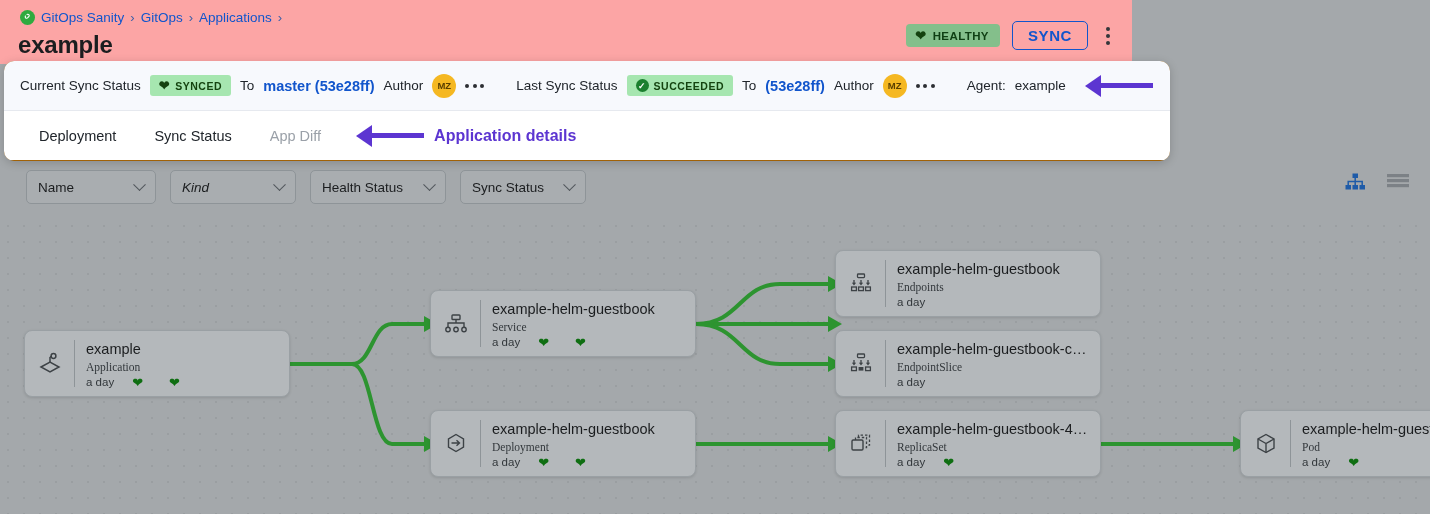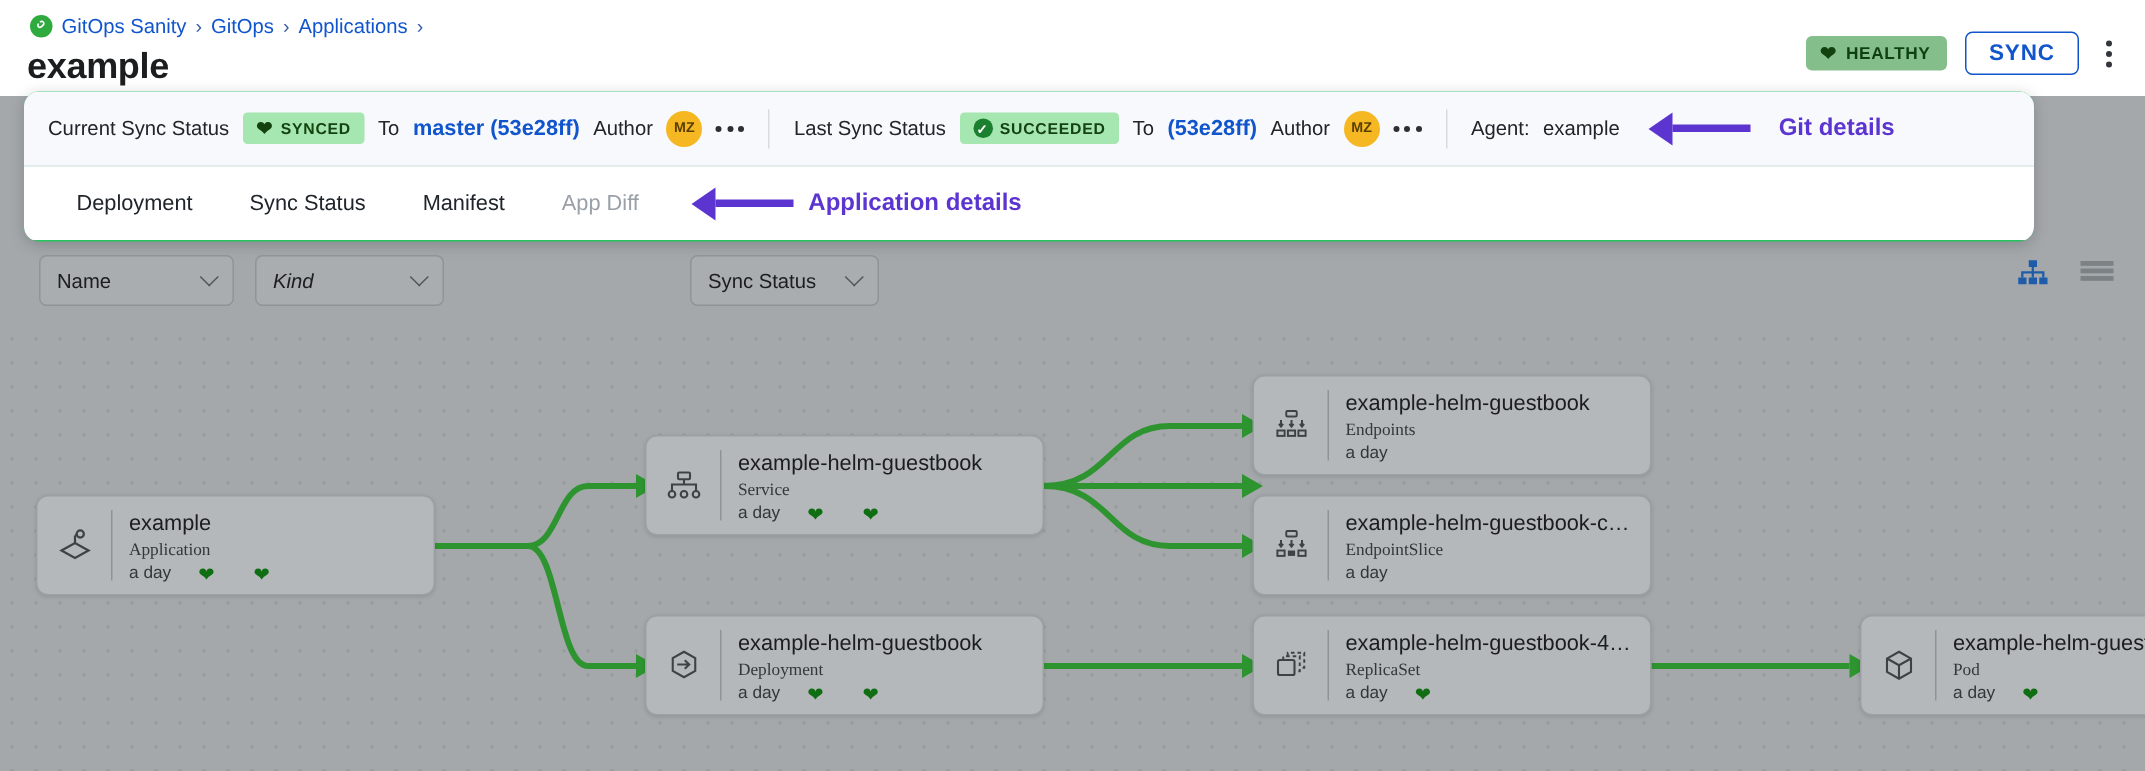"GitOps Sanity" .top-band { background: #ffffff -> #fca5a5; width: 1430px -> 1132px }
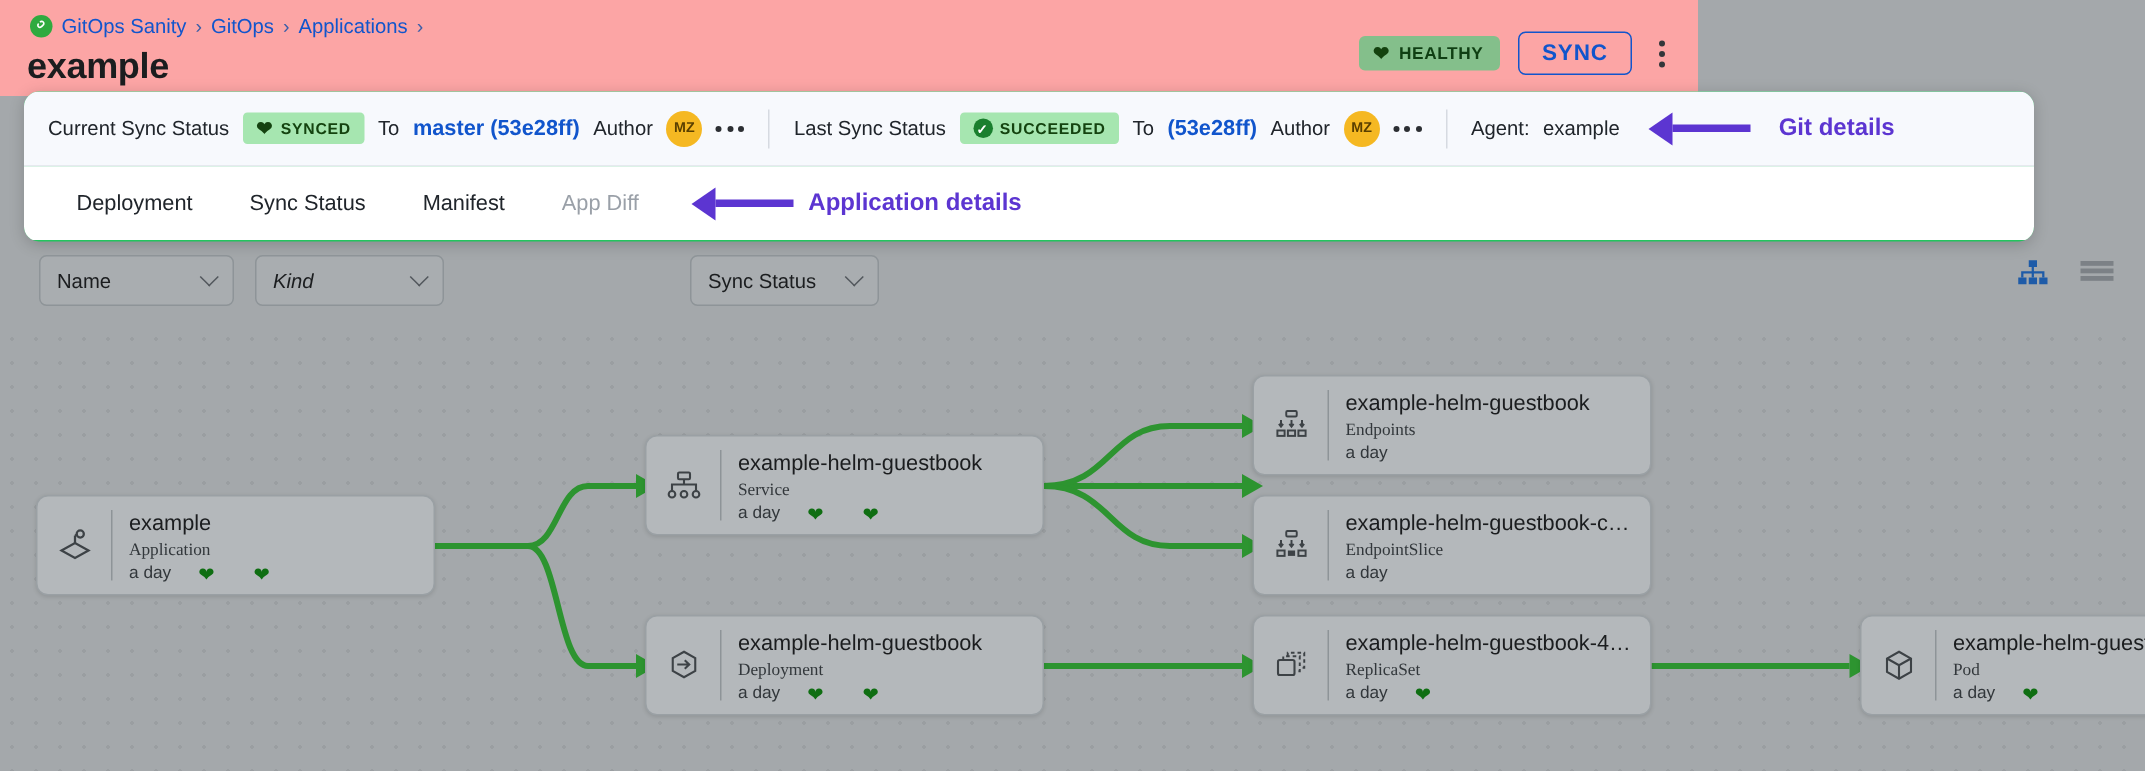"Current Sync Status" .overlay-card { background: #22c55e -> #a16207; left: 16px -> 4px; width: 1340px -> 1166px }
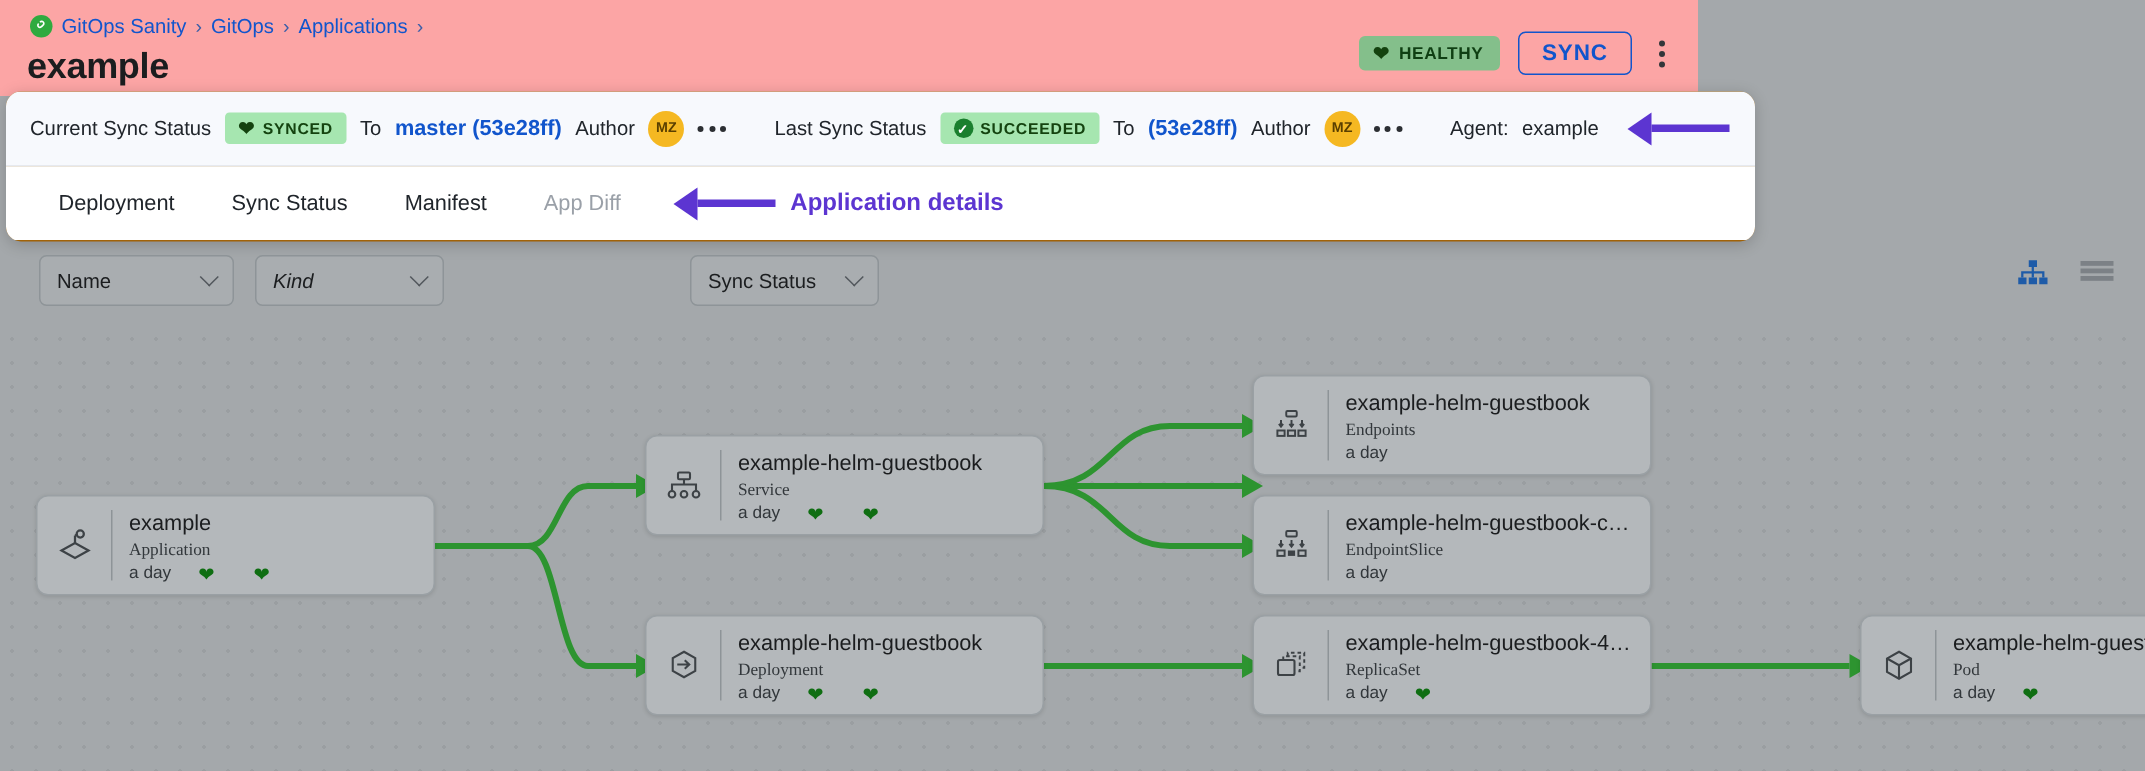"Manifest" div.tab { html: <div>Manifest</div> -> none }
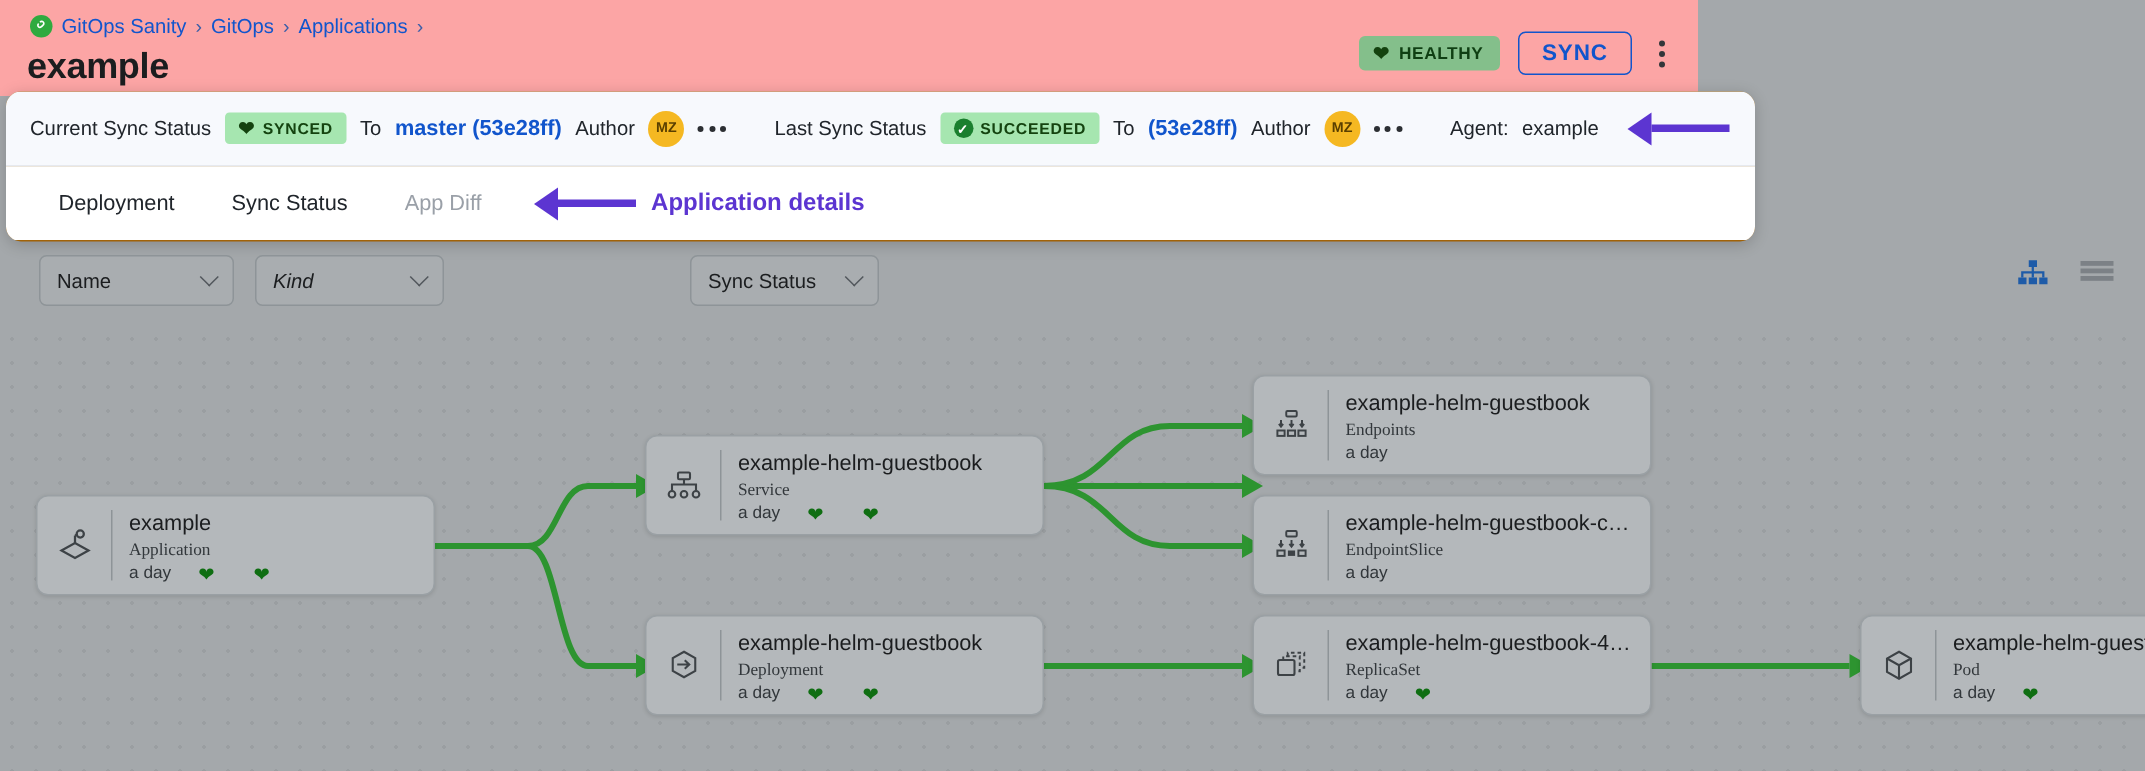"Health Status" div.select { html: none -> <div> <span>Health Status</span> <span></span> </div> }
